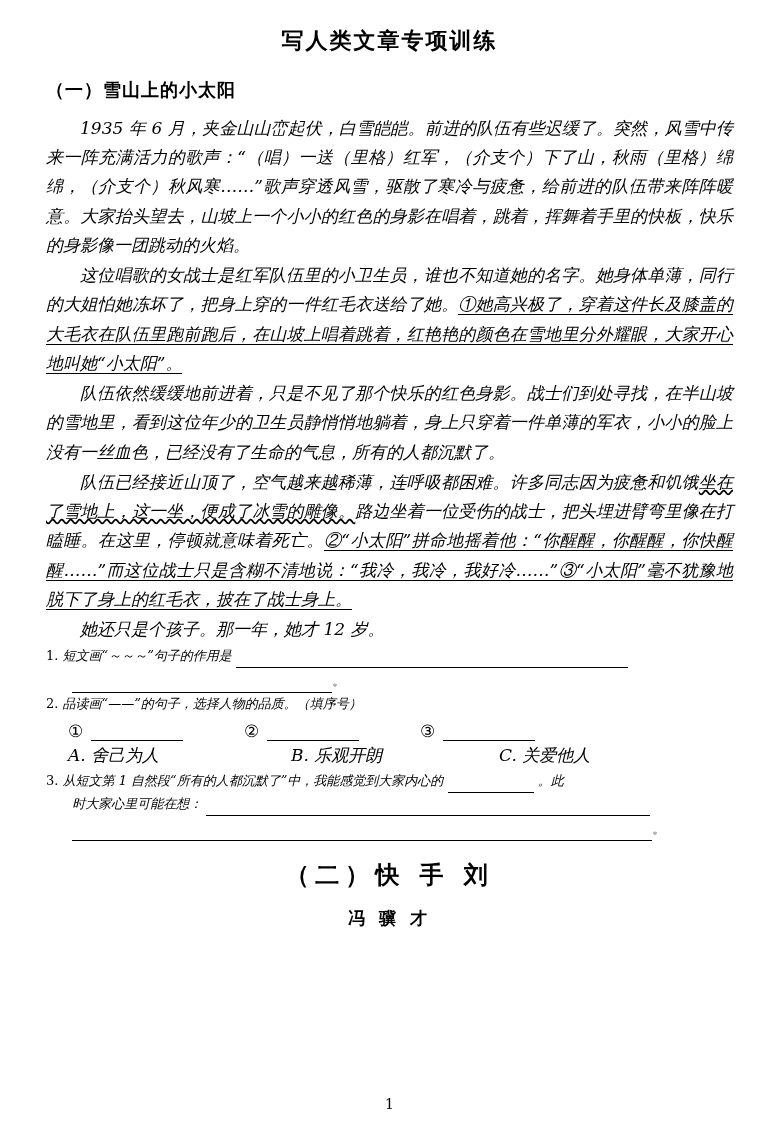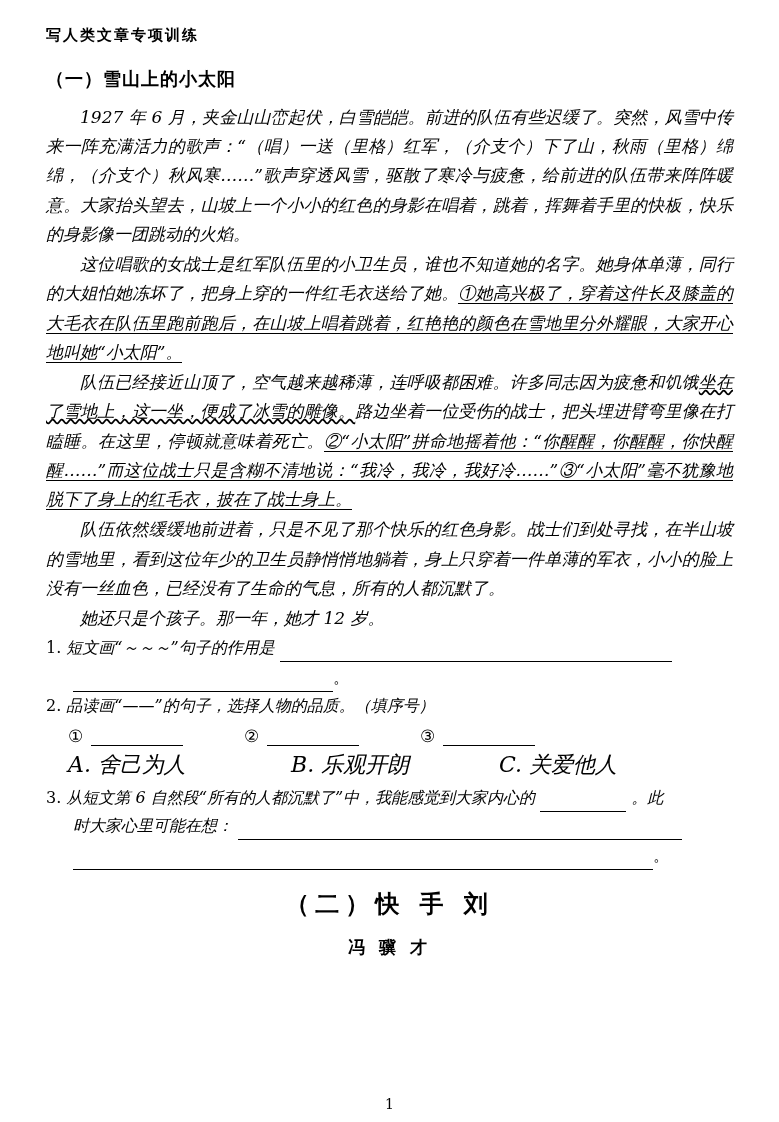"写人类文章专项训练" .doc-title { font-size: 15px -> 22px; text-align: left -> center }
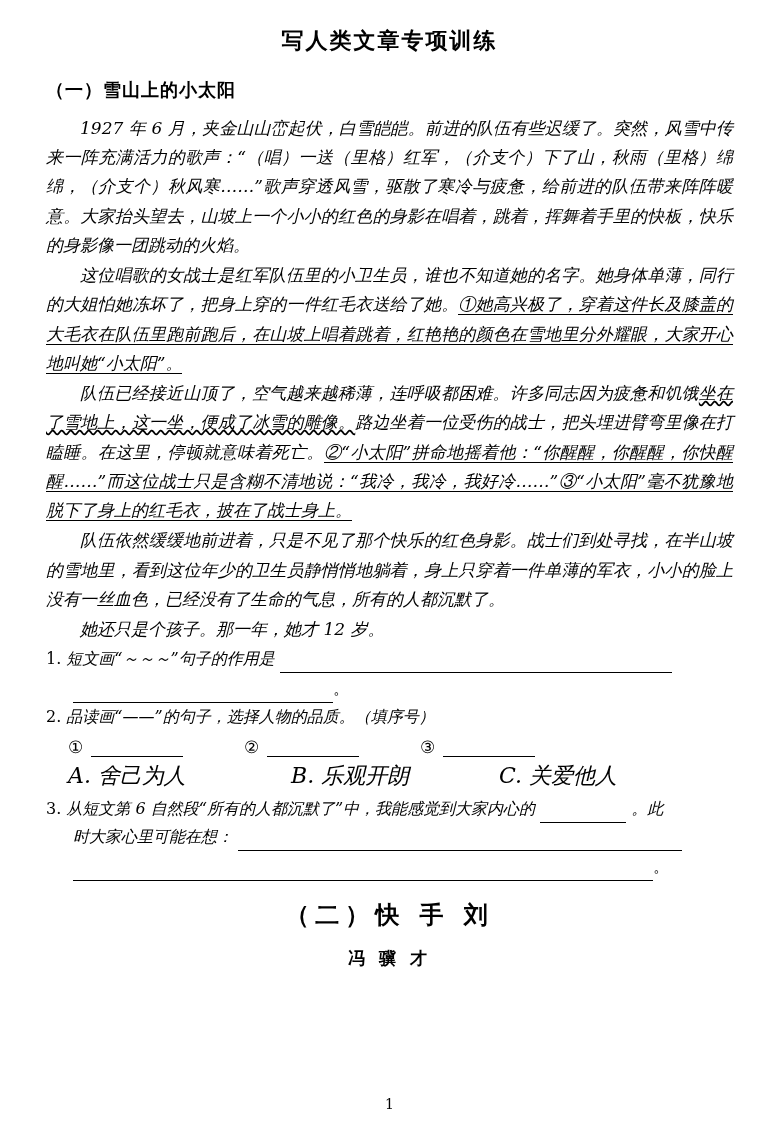"1927 年 6" div.para { text: 1927 -> 1935 }
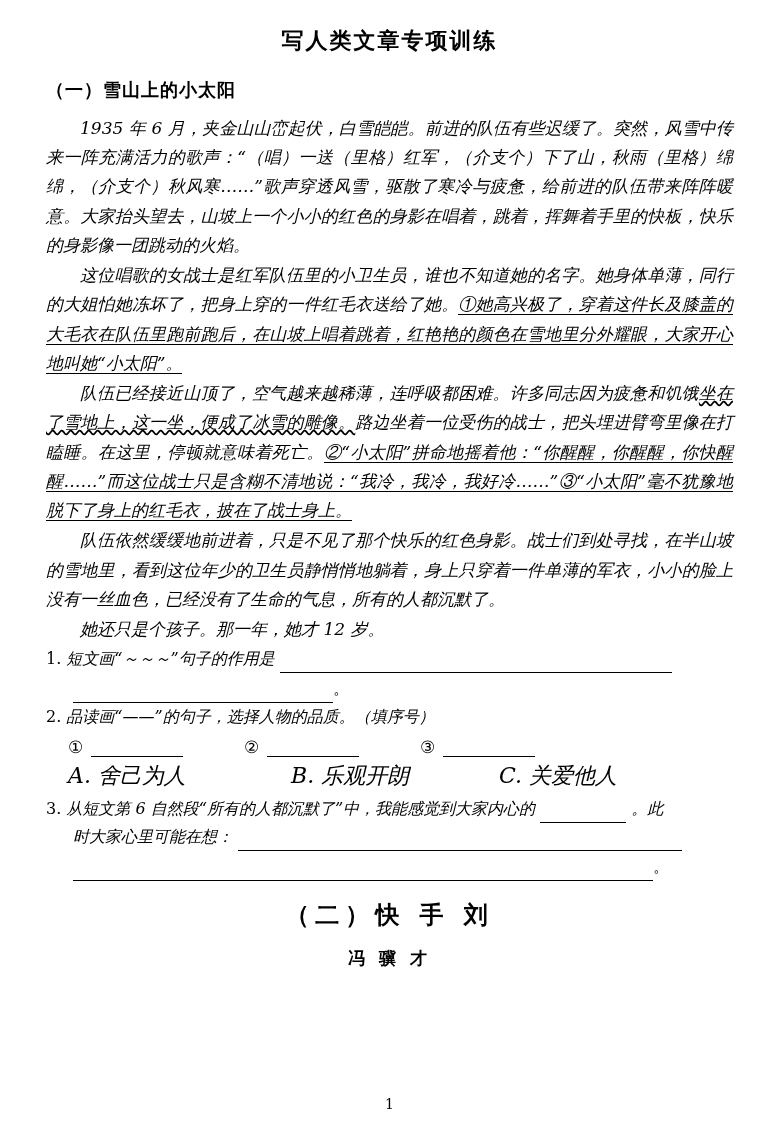"队伍已经接近山顶了，空气越来越稀薄，连呼吸都困难。许多同志因为疲惫和饥饿坐在了雪" div.para { order: before "队伍依然缓缓地前进着，只是不见了那个快乐的红色身影。战士们到处寻找，在半山坡的雪" -> after "队伍依然缓缓地前进着，只是不见了那个快乐的红色身影。战士们到处寻找，在半山坡的雪" }
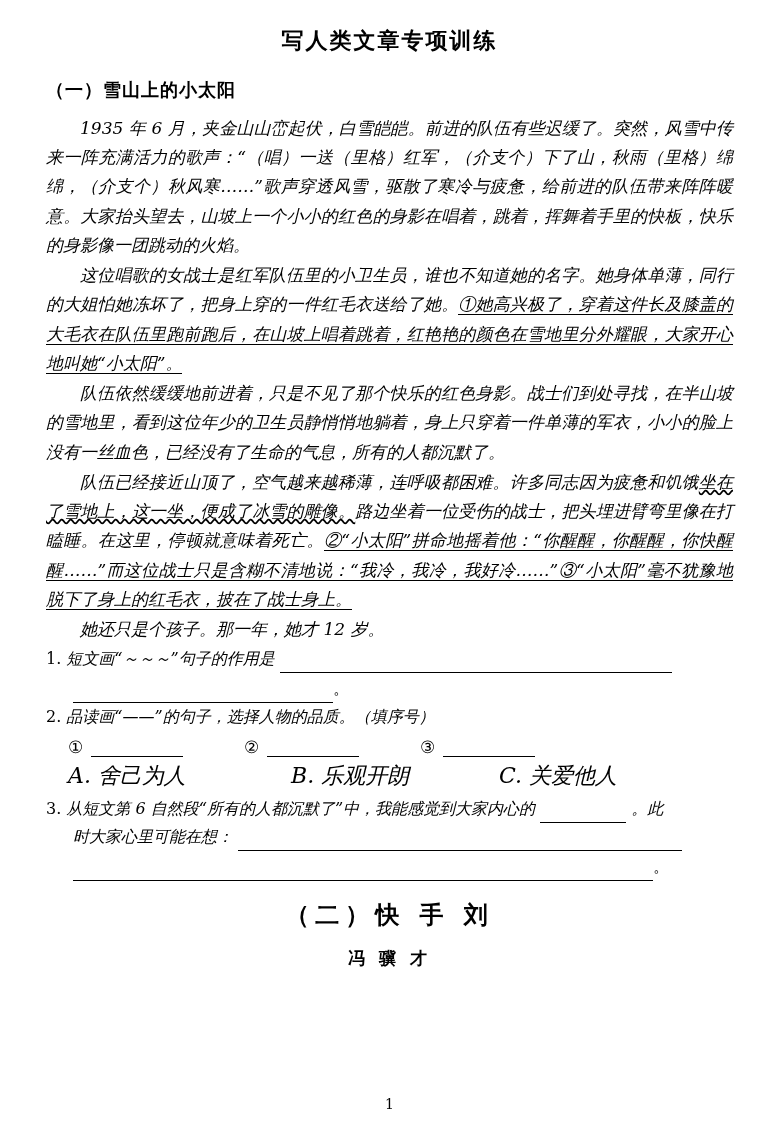"1. 短文画“～～～”句子的作用是" .q { font-size: 16px -> 13px }
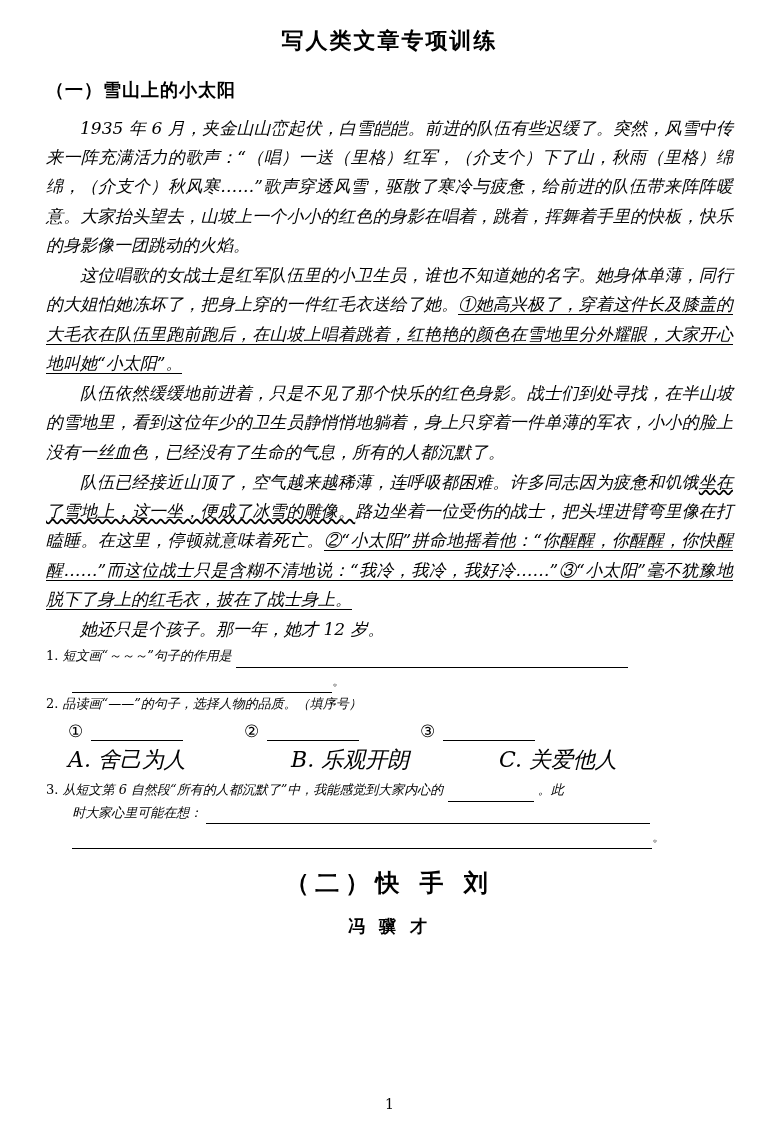"A. 舍己为人" .opts { font-size: 22px -> 17px }
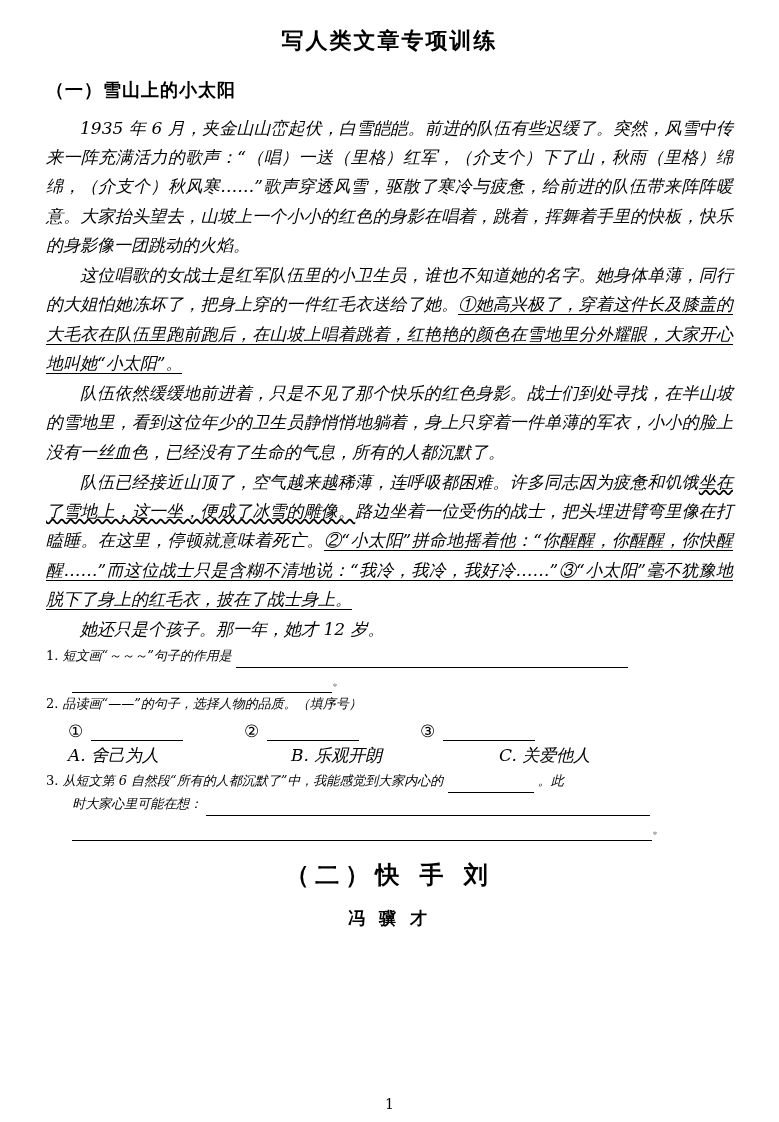"从短文第 6 自然段“所有的人都沉默了”中，我能感觉到大家内心的" span { text: 6 -> 1 }
